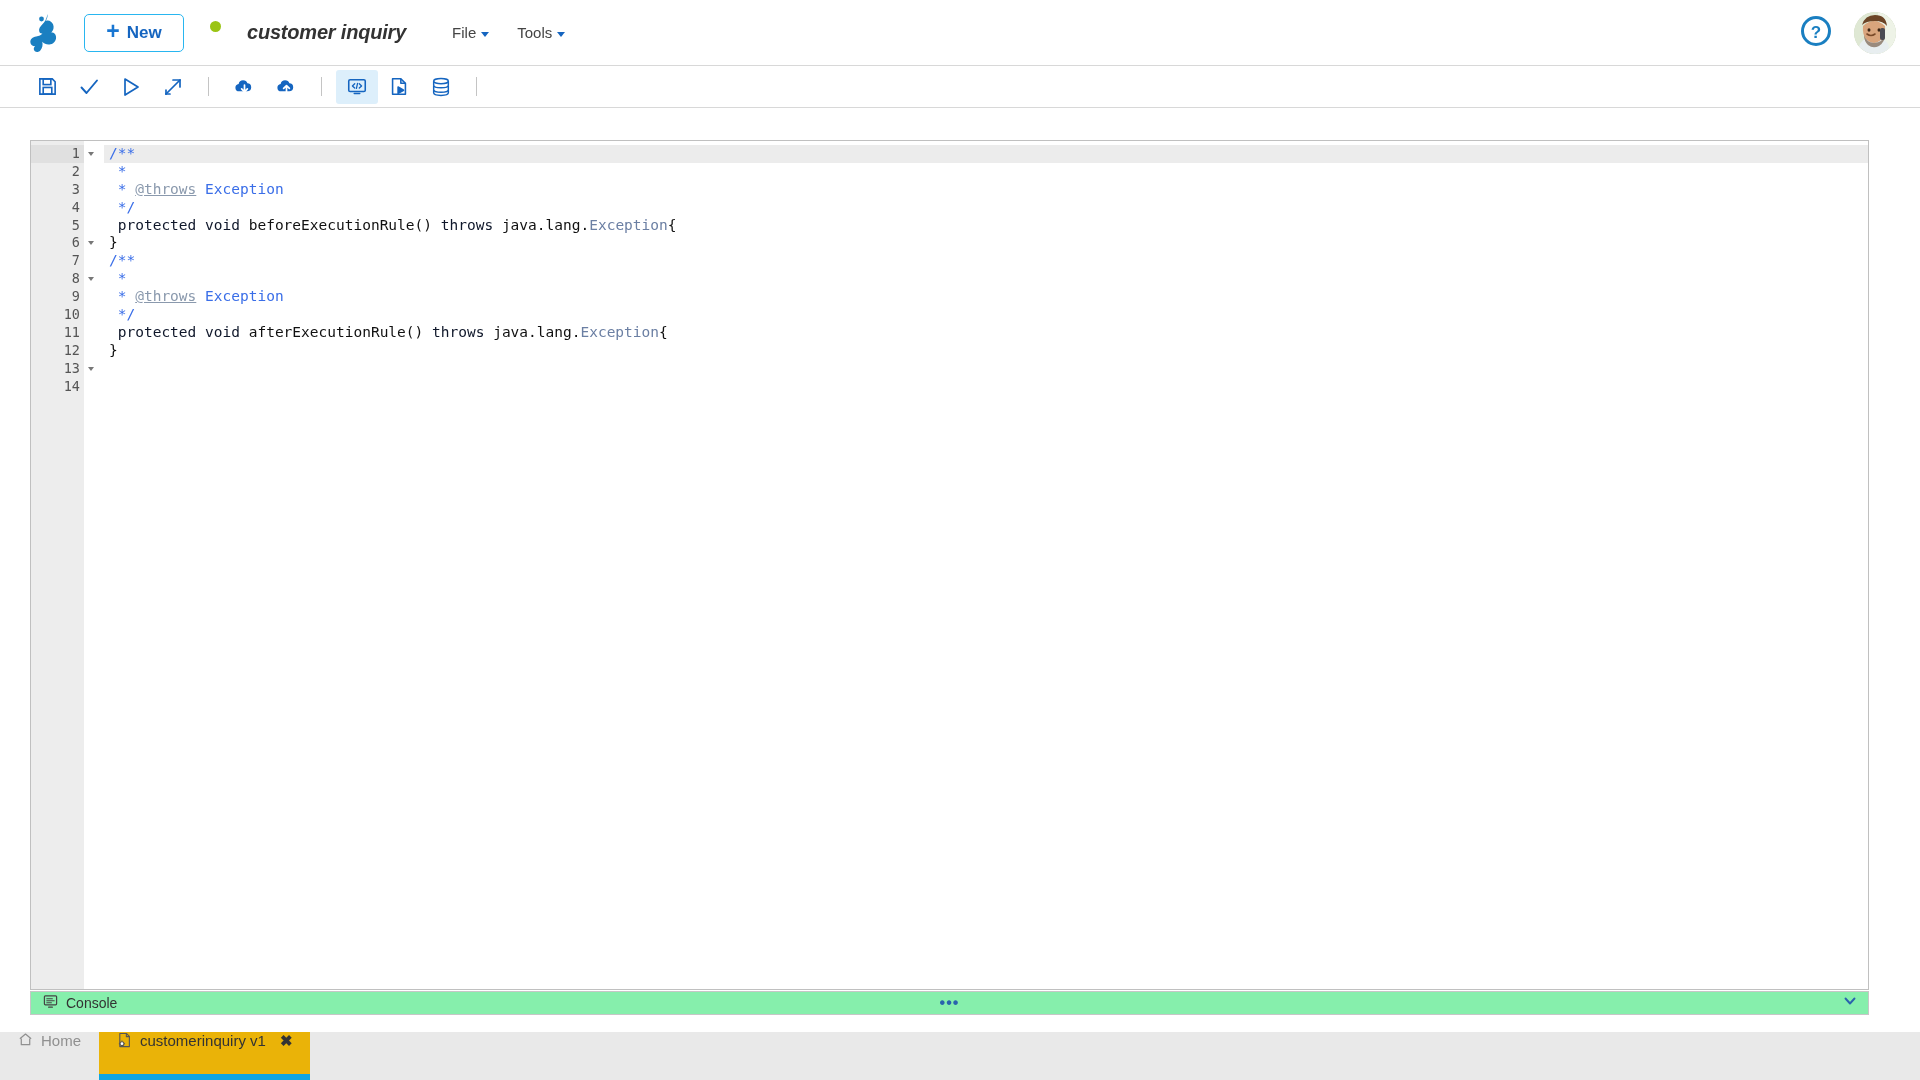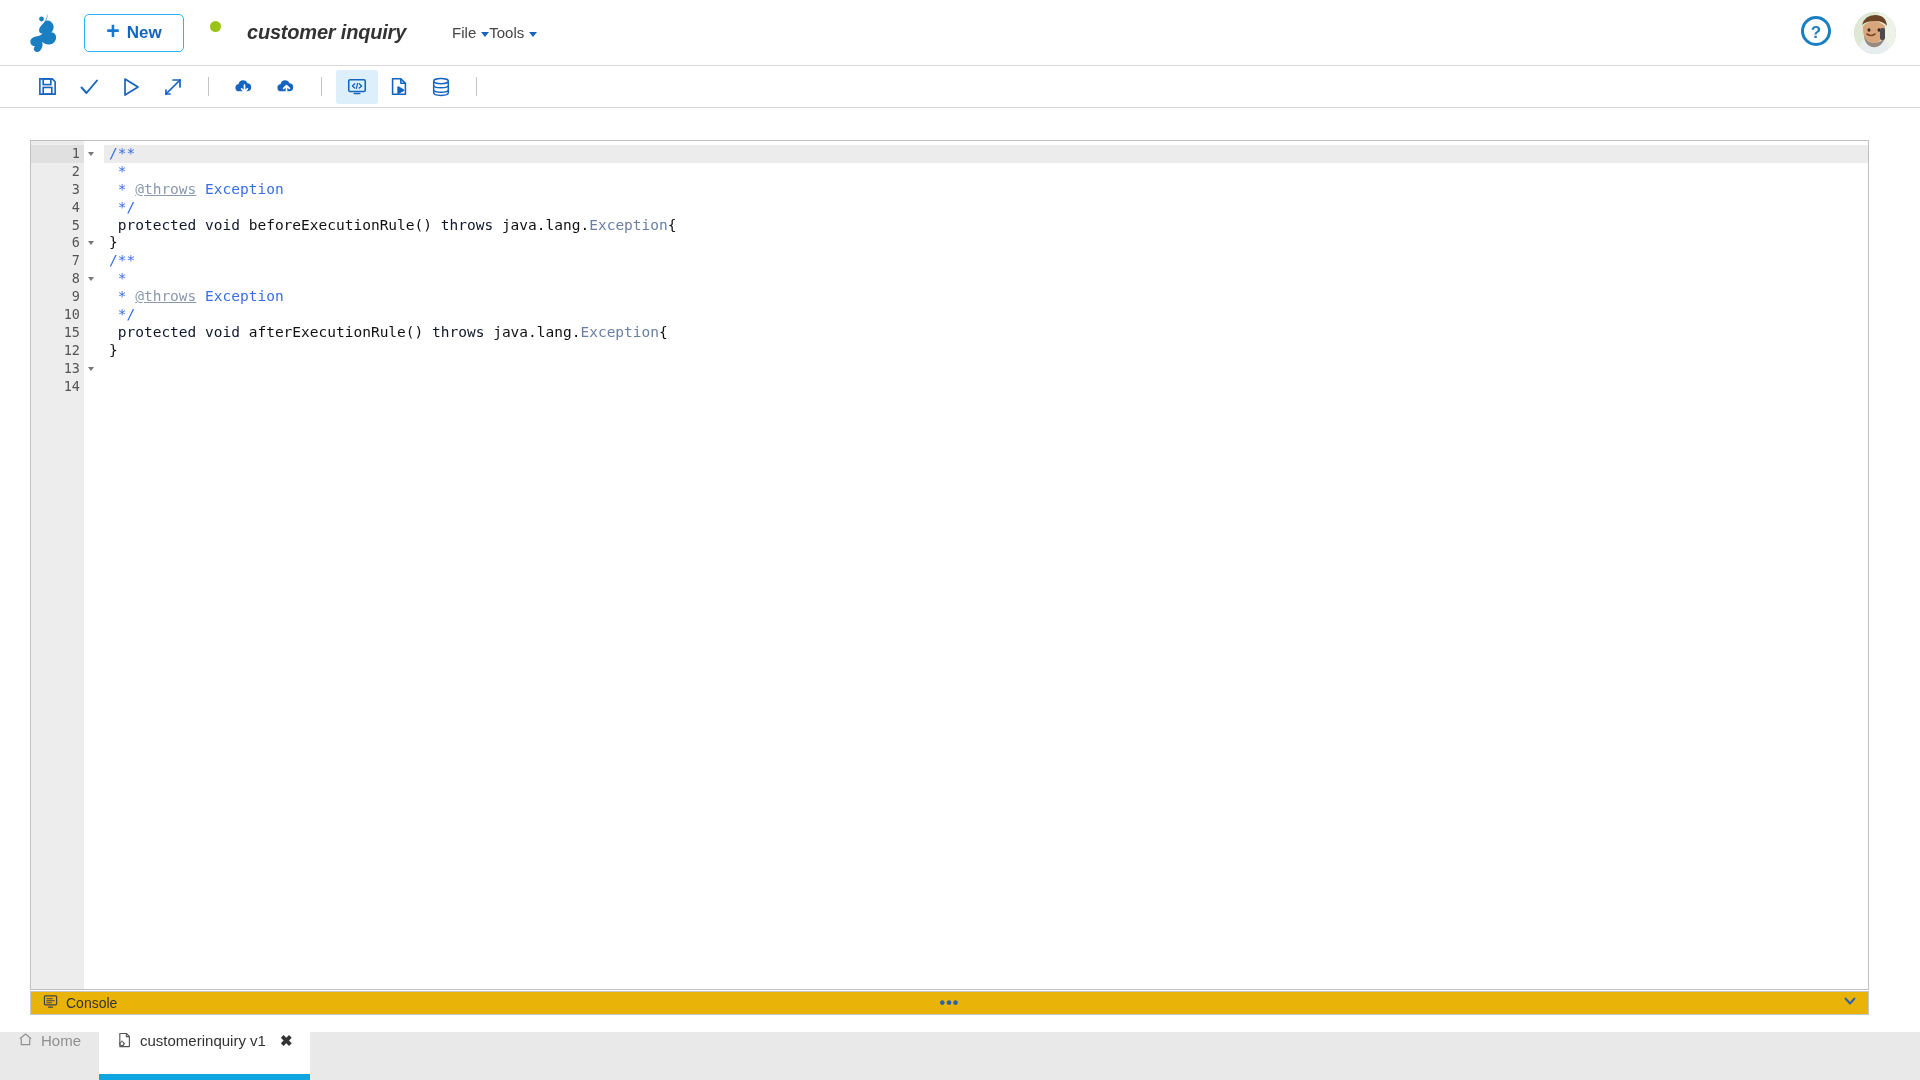"File" .menu-group { gap: none -> 28px }
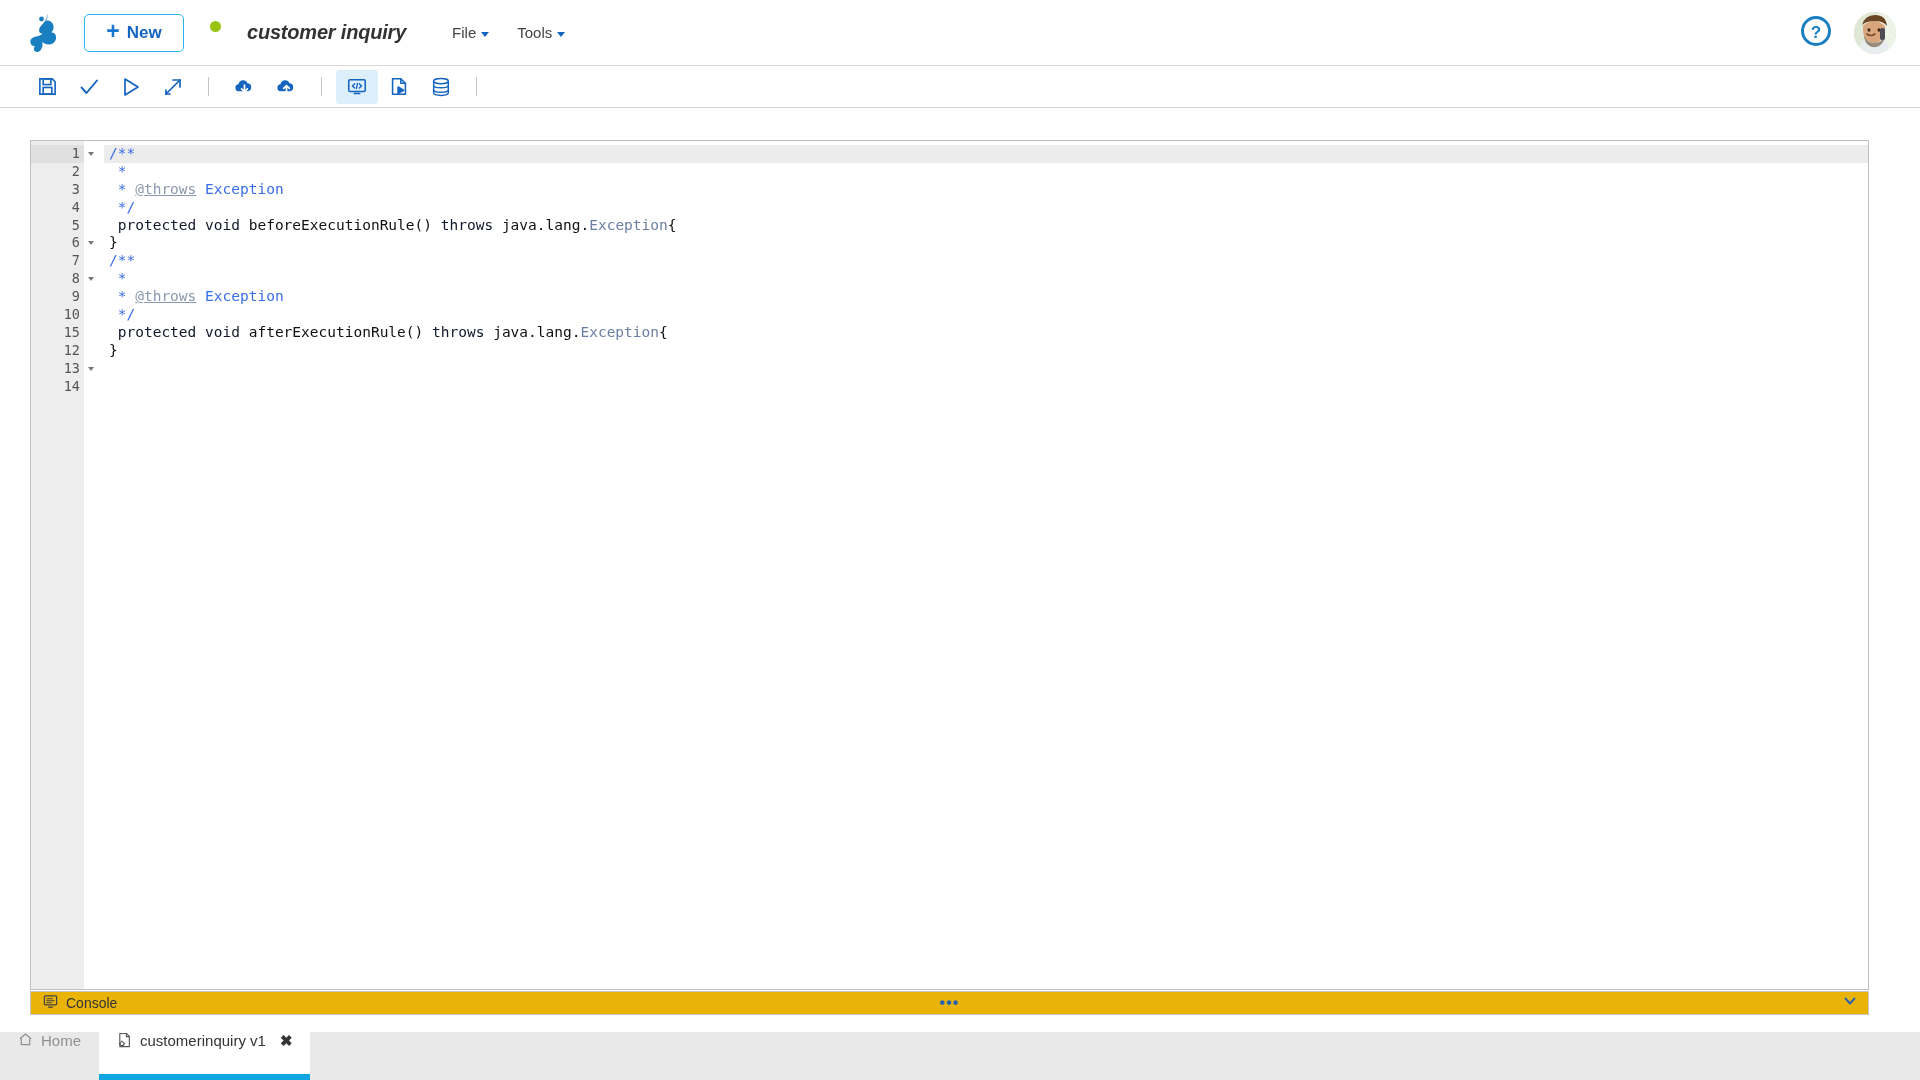"15" div.gutter-row { text: 15 -> 11 }
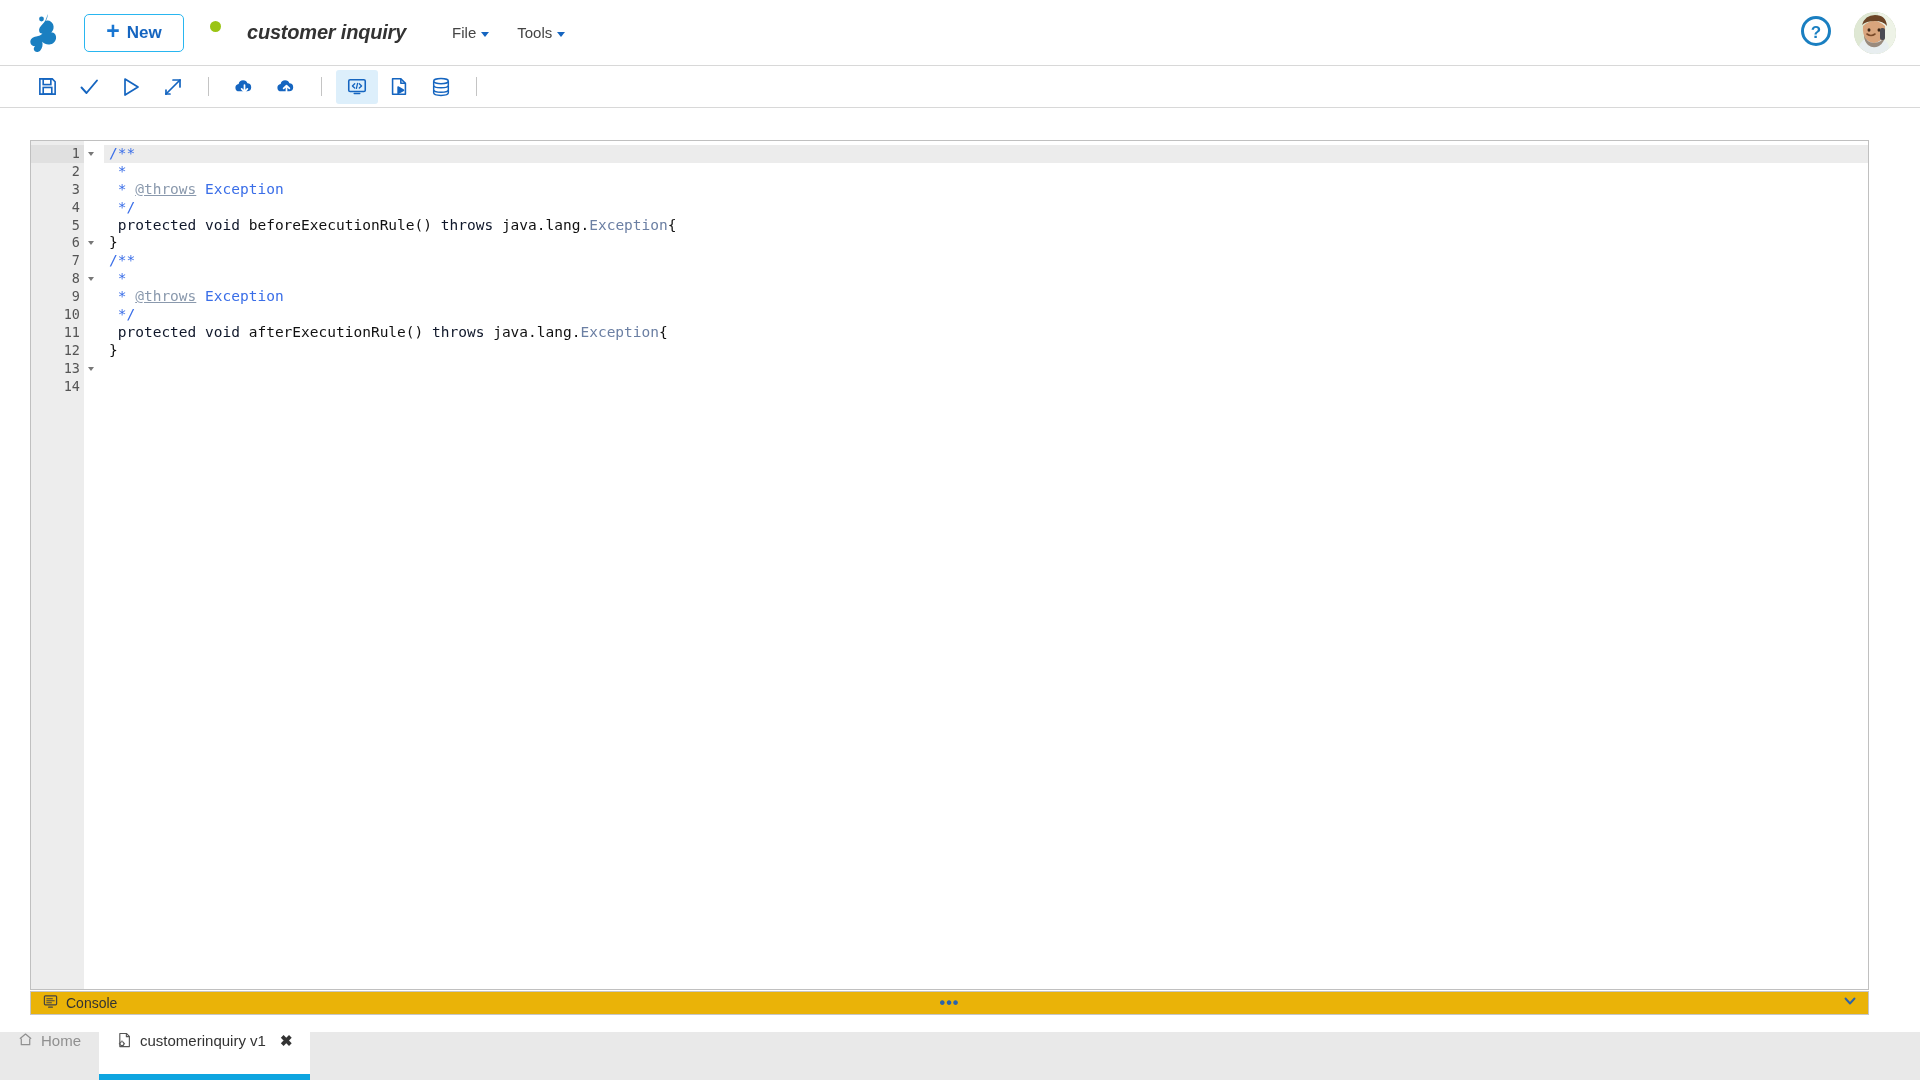"Console" .console-bar { background: #eab308 -> #86efac }
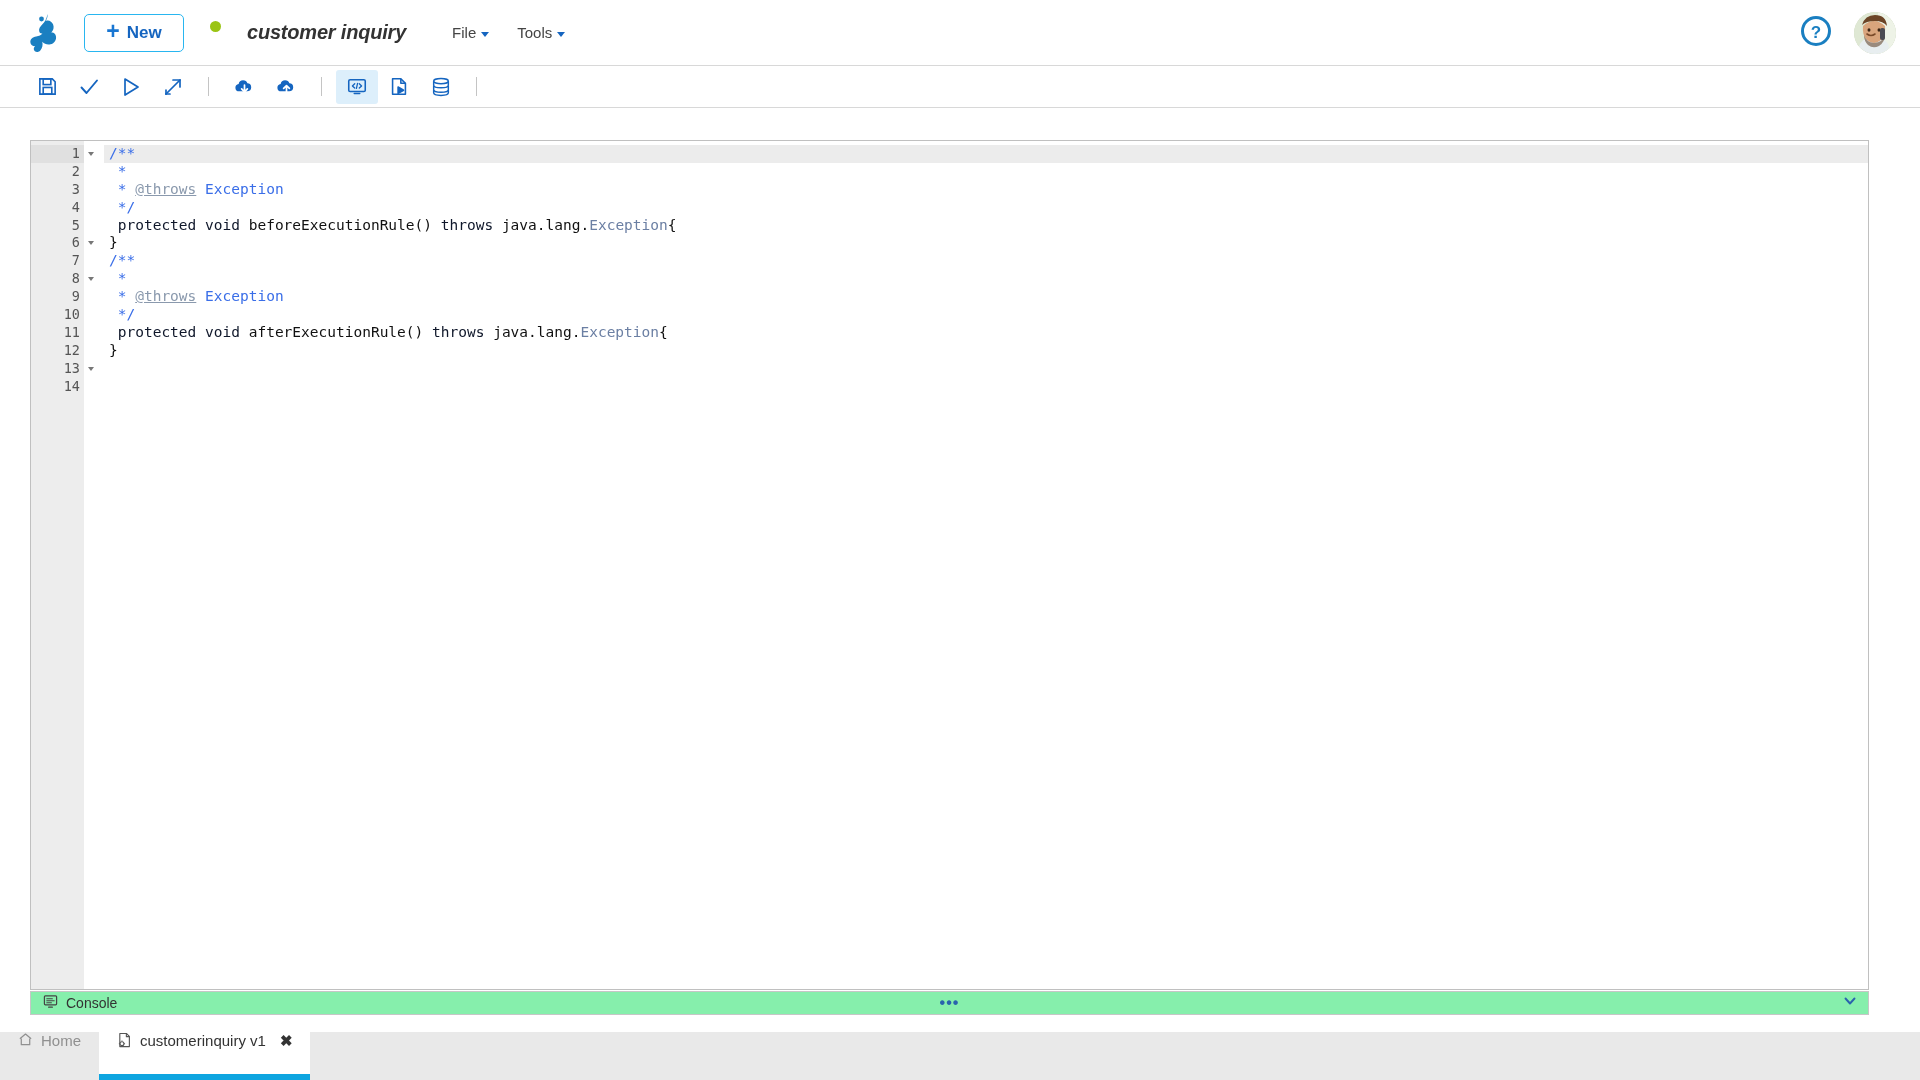"customerinquiry v1" .tab.active { background: #ffffff -> #eab308 }
